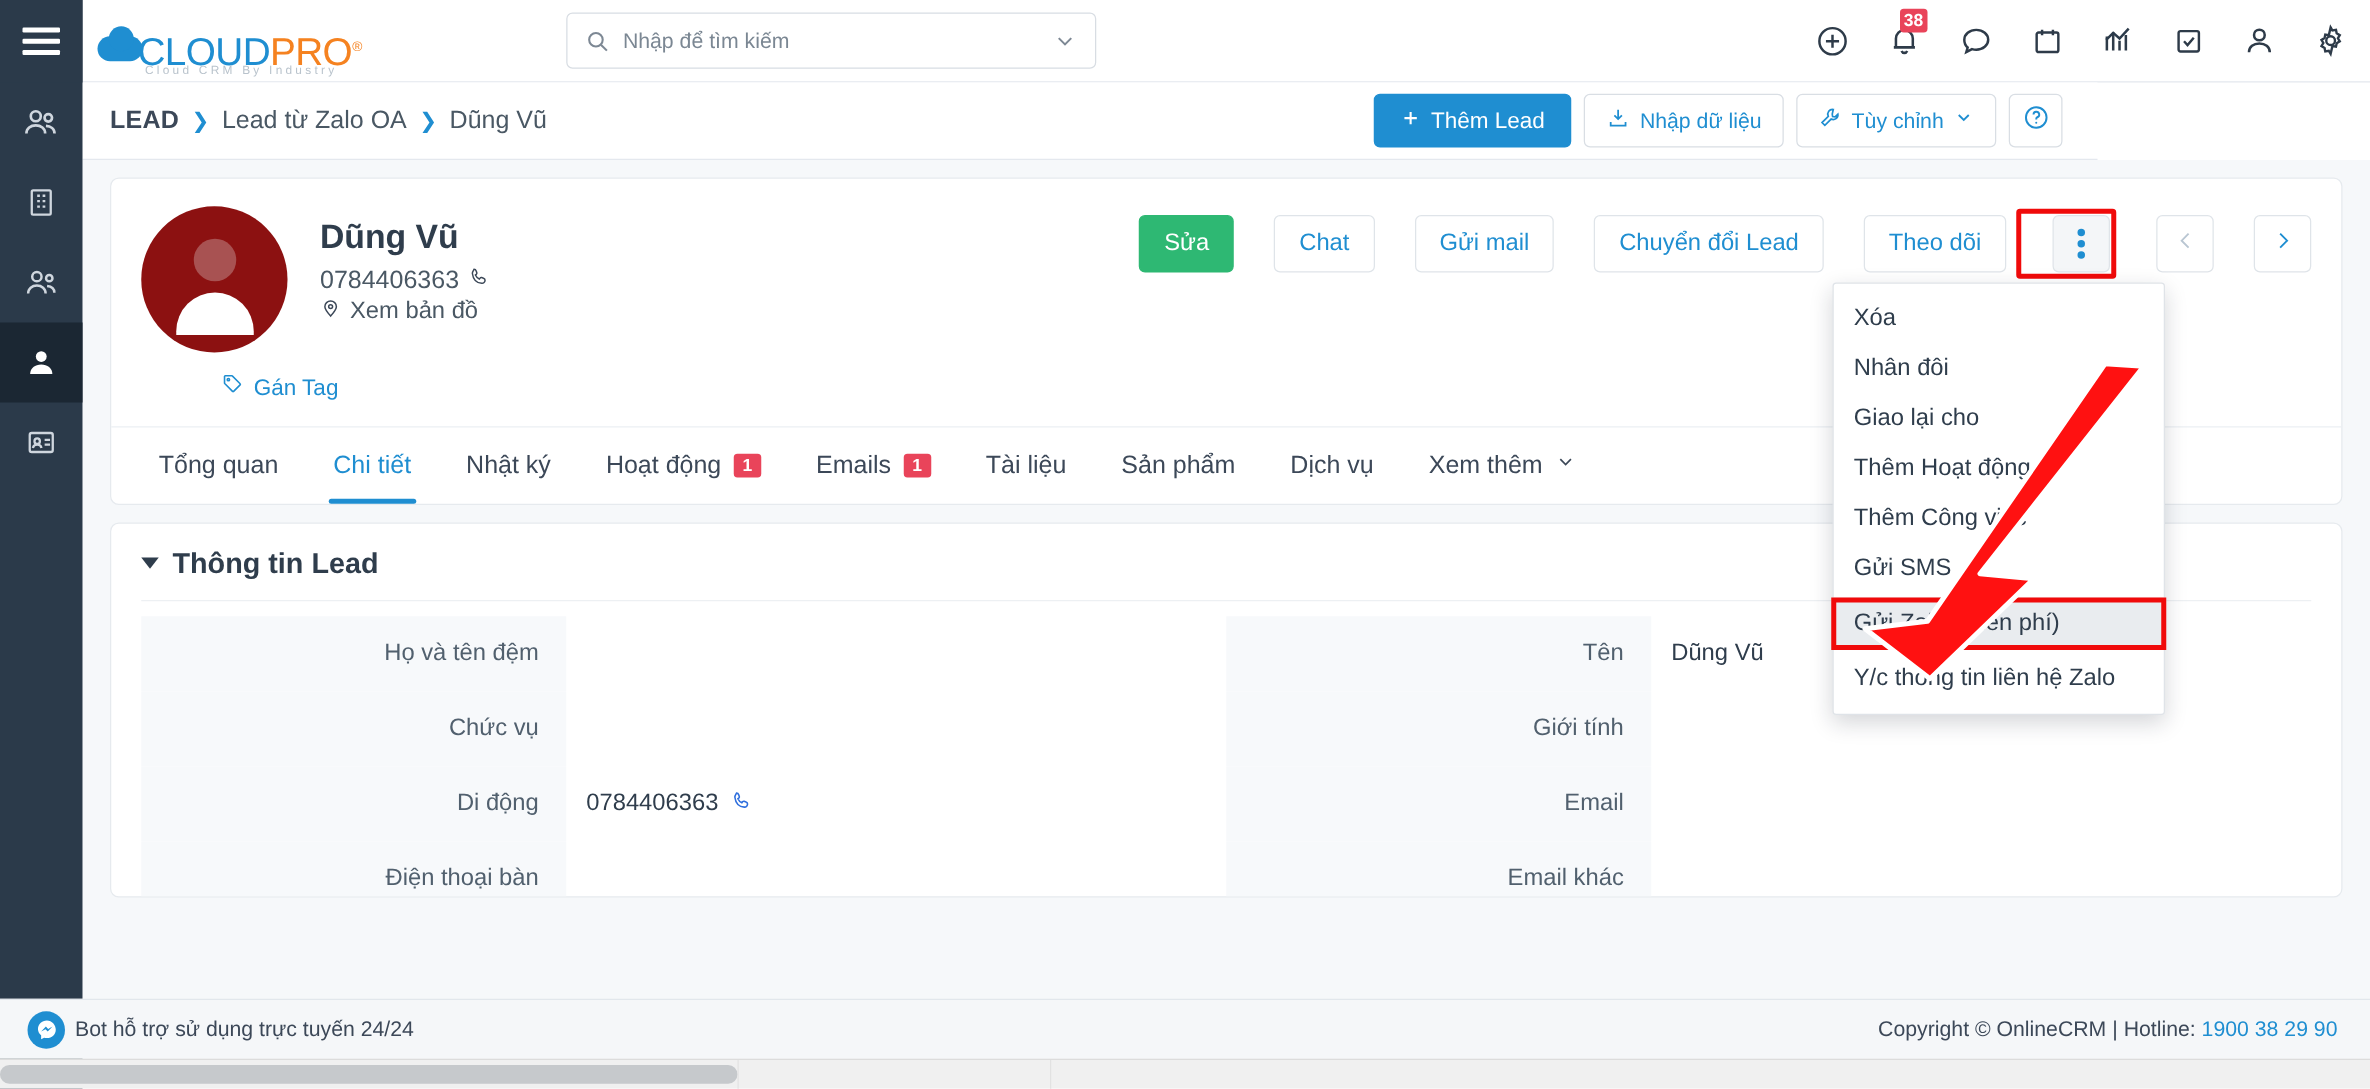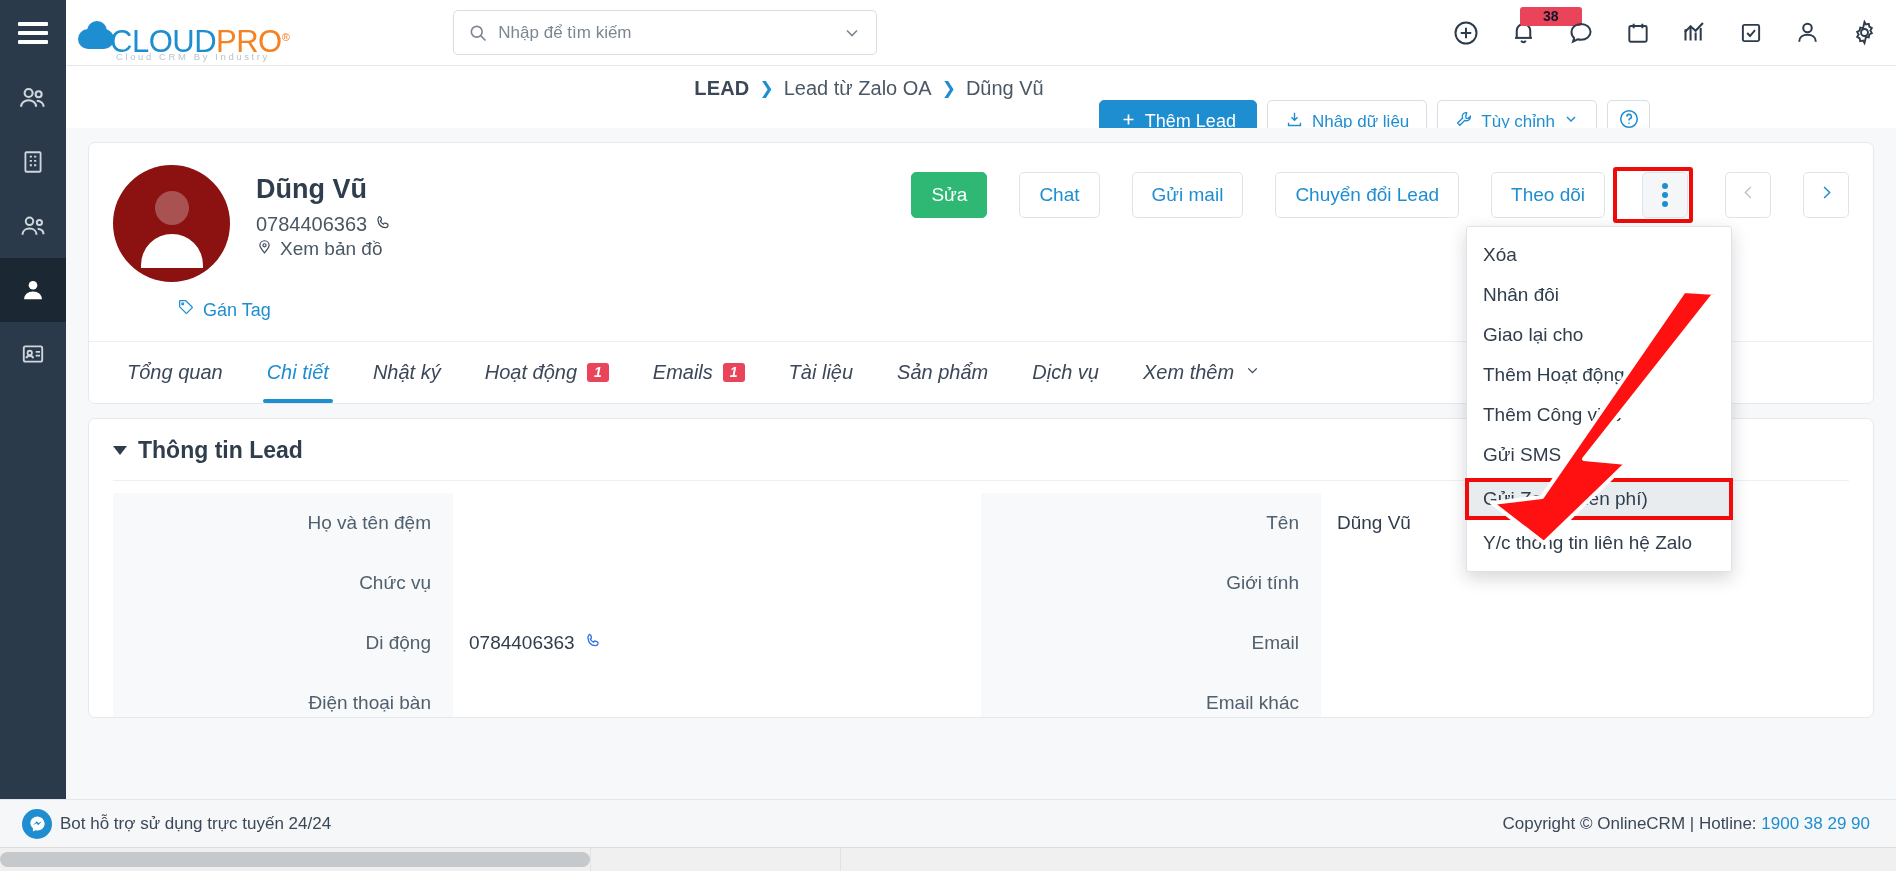"38" .badge-red { color: #0f172a -> #ffffff; padding: 1px 23px 2px -> 1px 3px 2px }
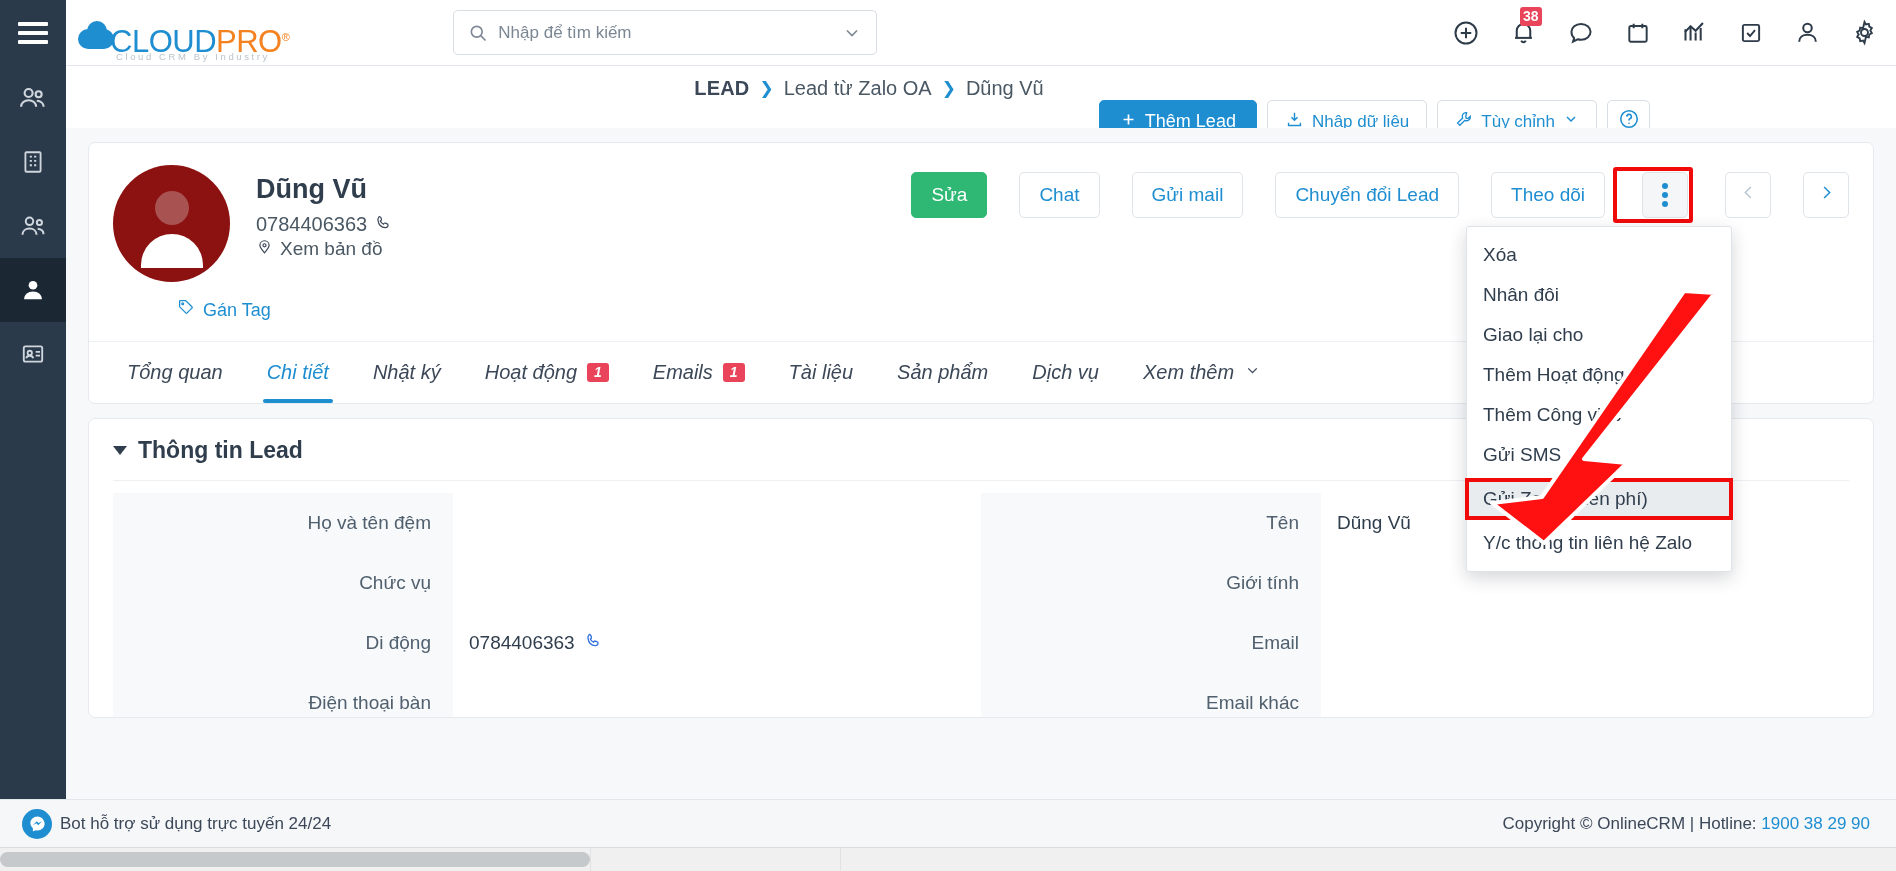"LEAD" .crumbbar { flex-direction: column -> none; top: 77px -> 66px }
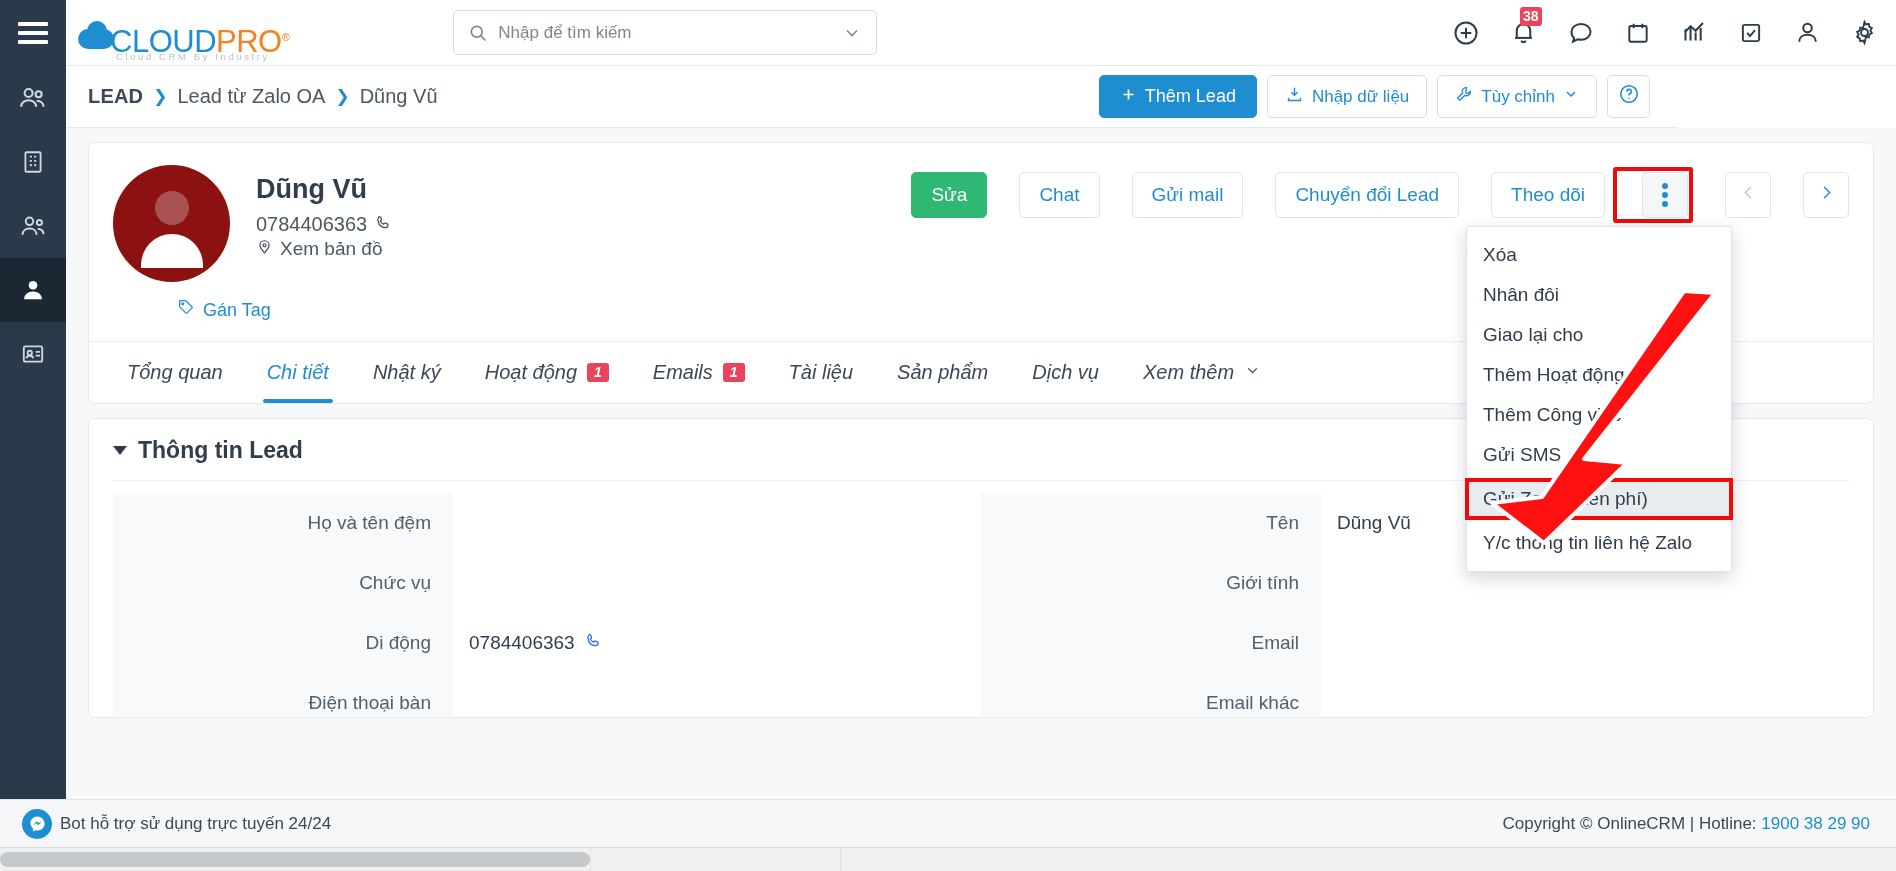"Tổng quan" .tab { font-style: italic -> none }
